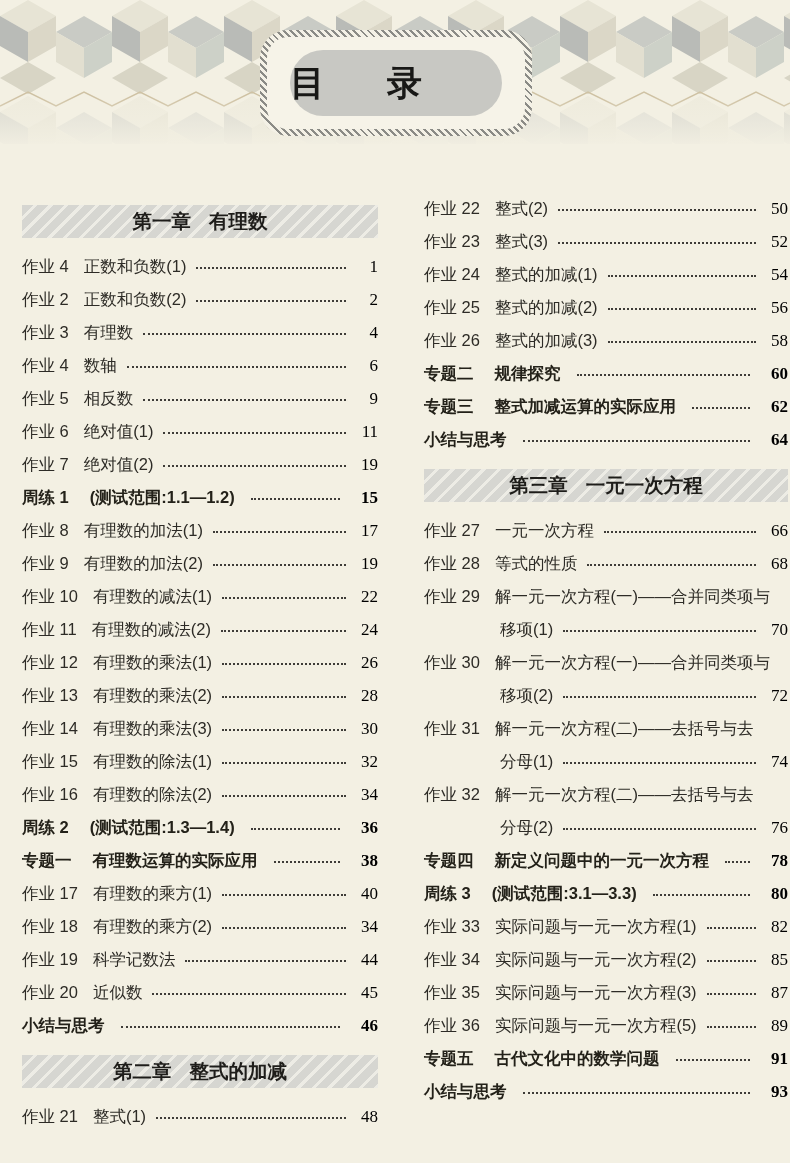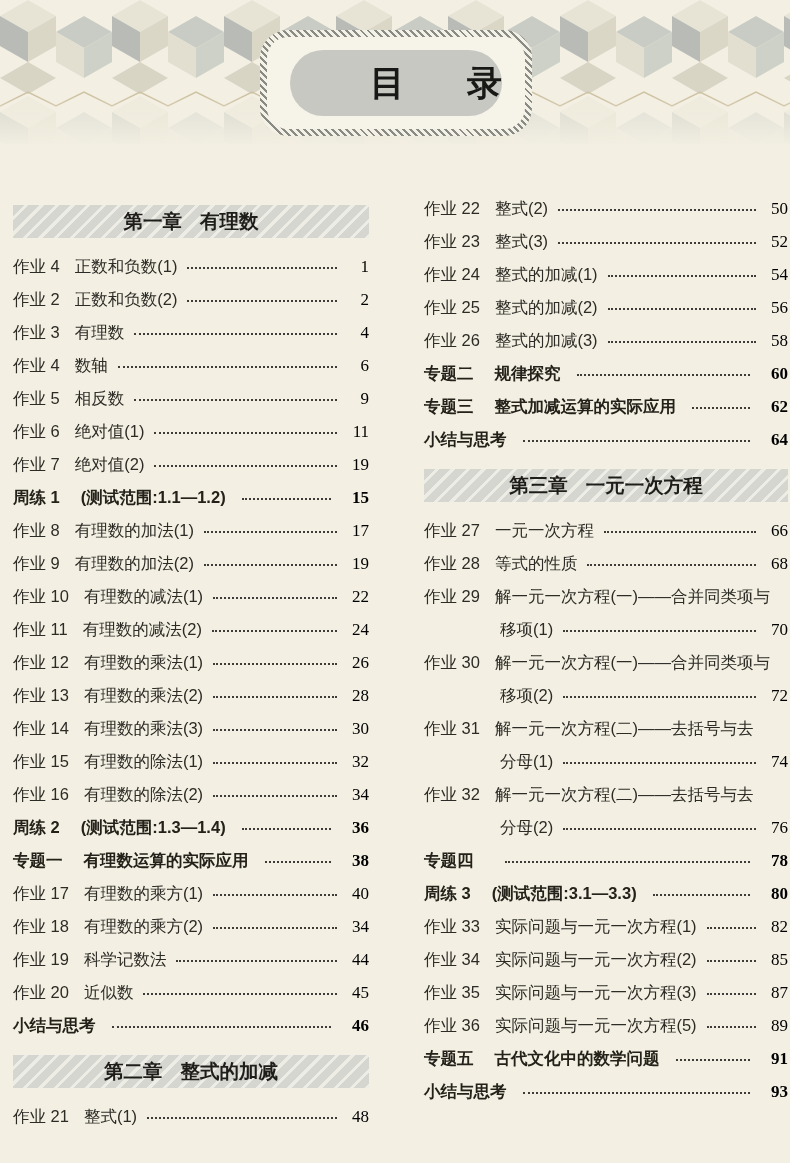"目录" .title-pill { justify-content: flex-end -> flex-start }
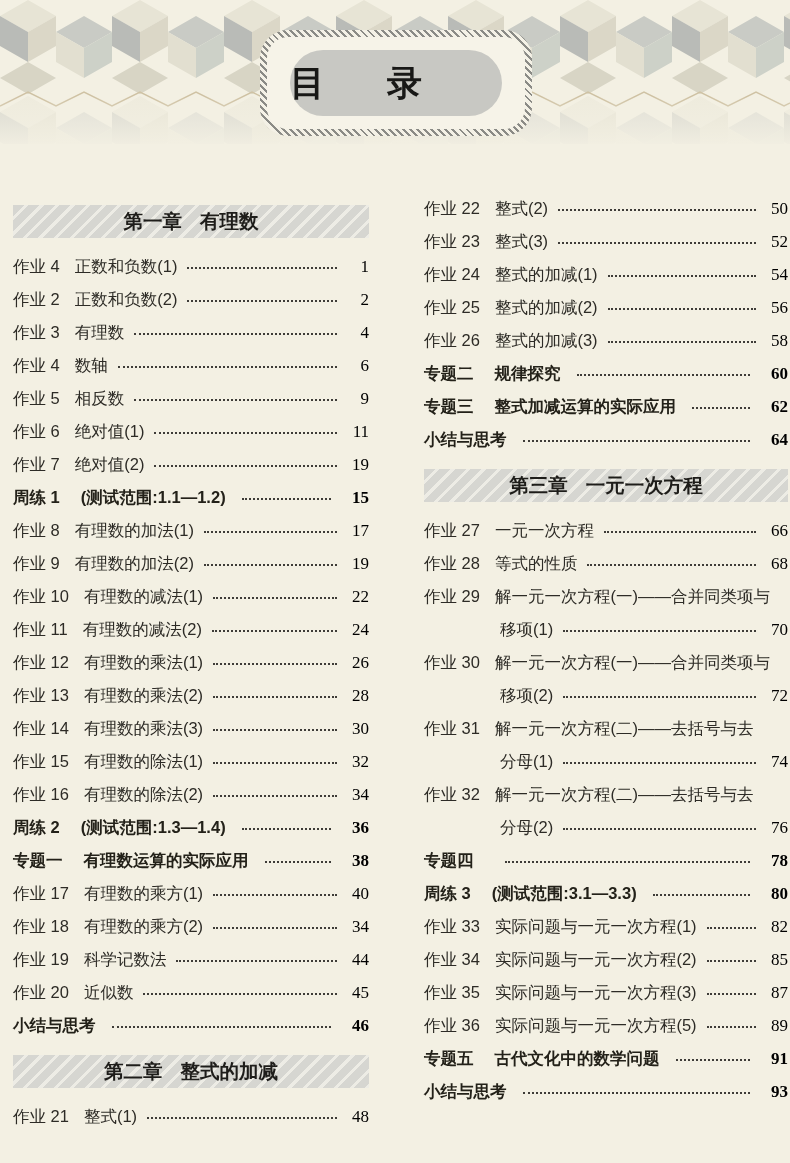"第一章" .col[data-col="0"] { left: 13px -> 22px }
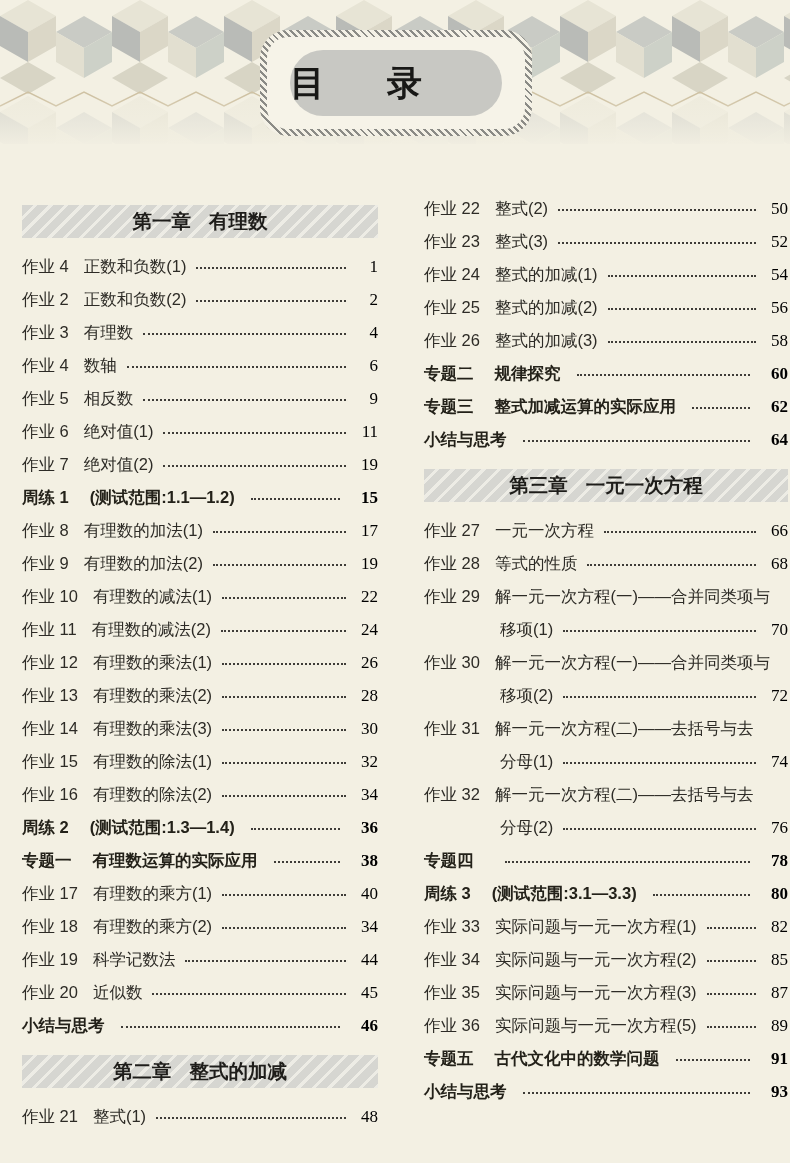"新定义问题中的一元一次方程" span.ttl { html: none -> <span>新定义问题中的一元一次方程</span> }
